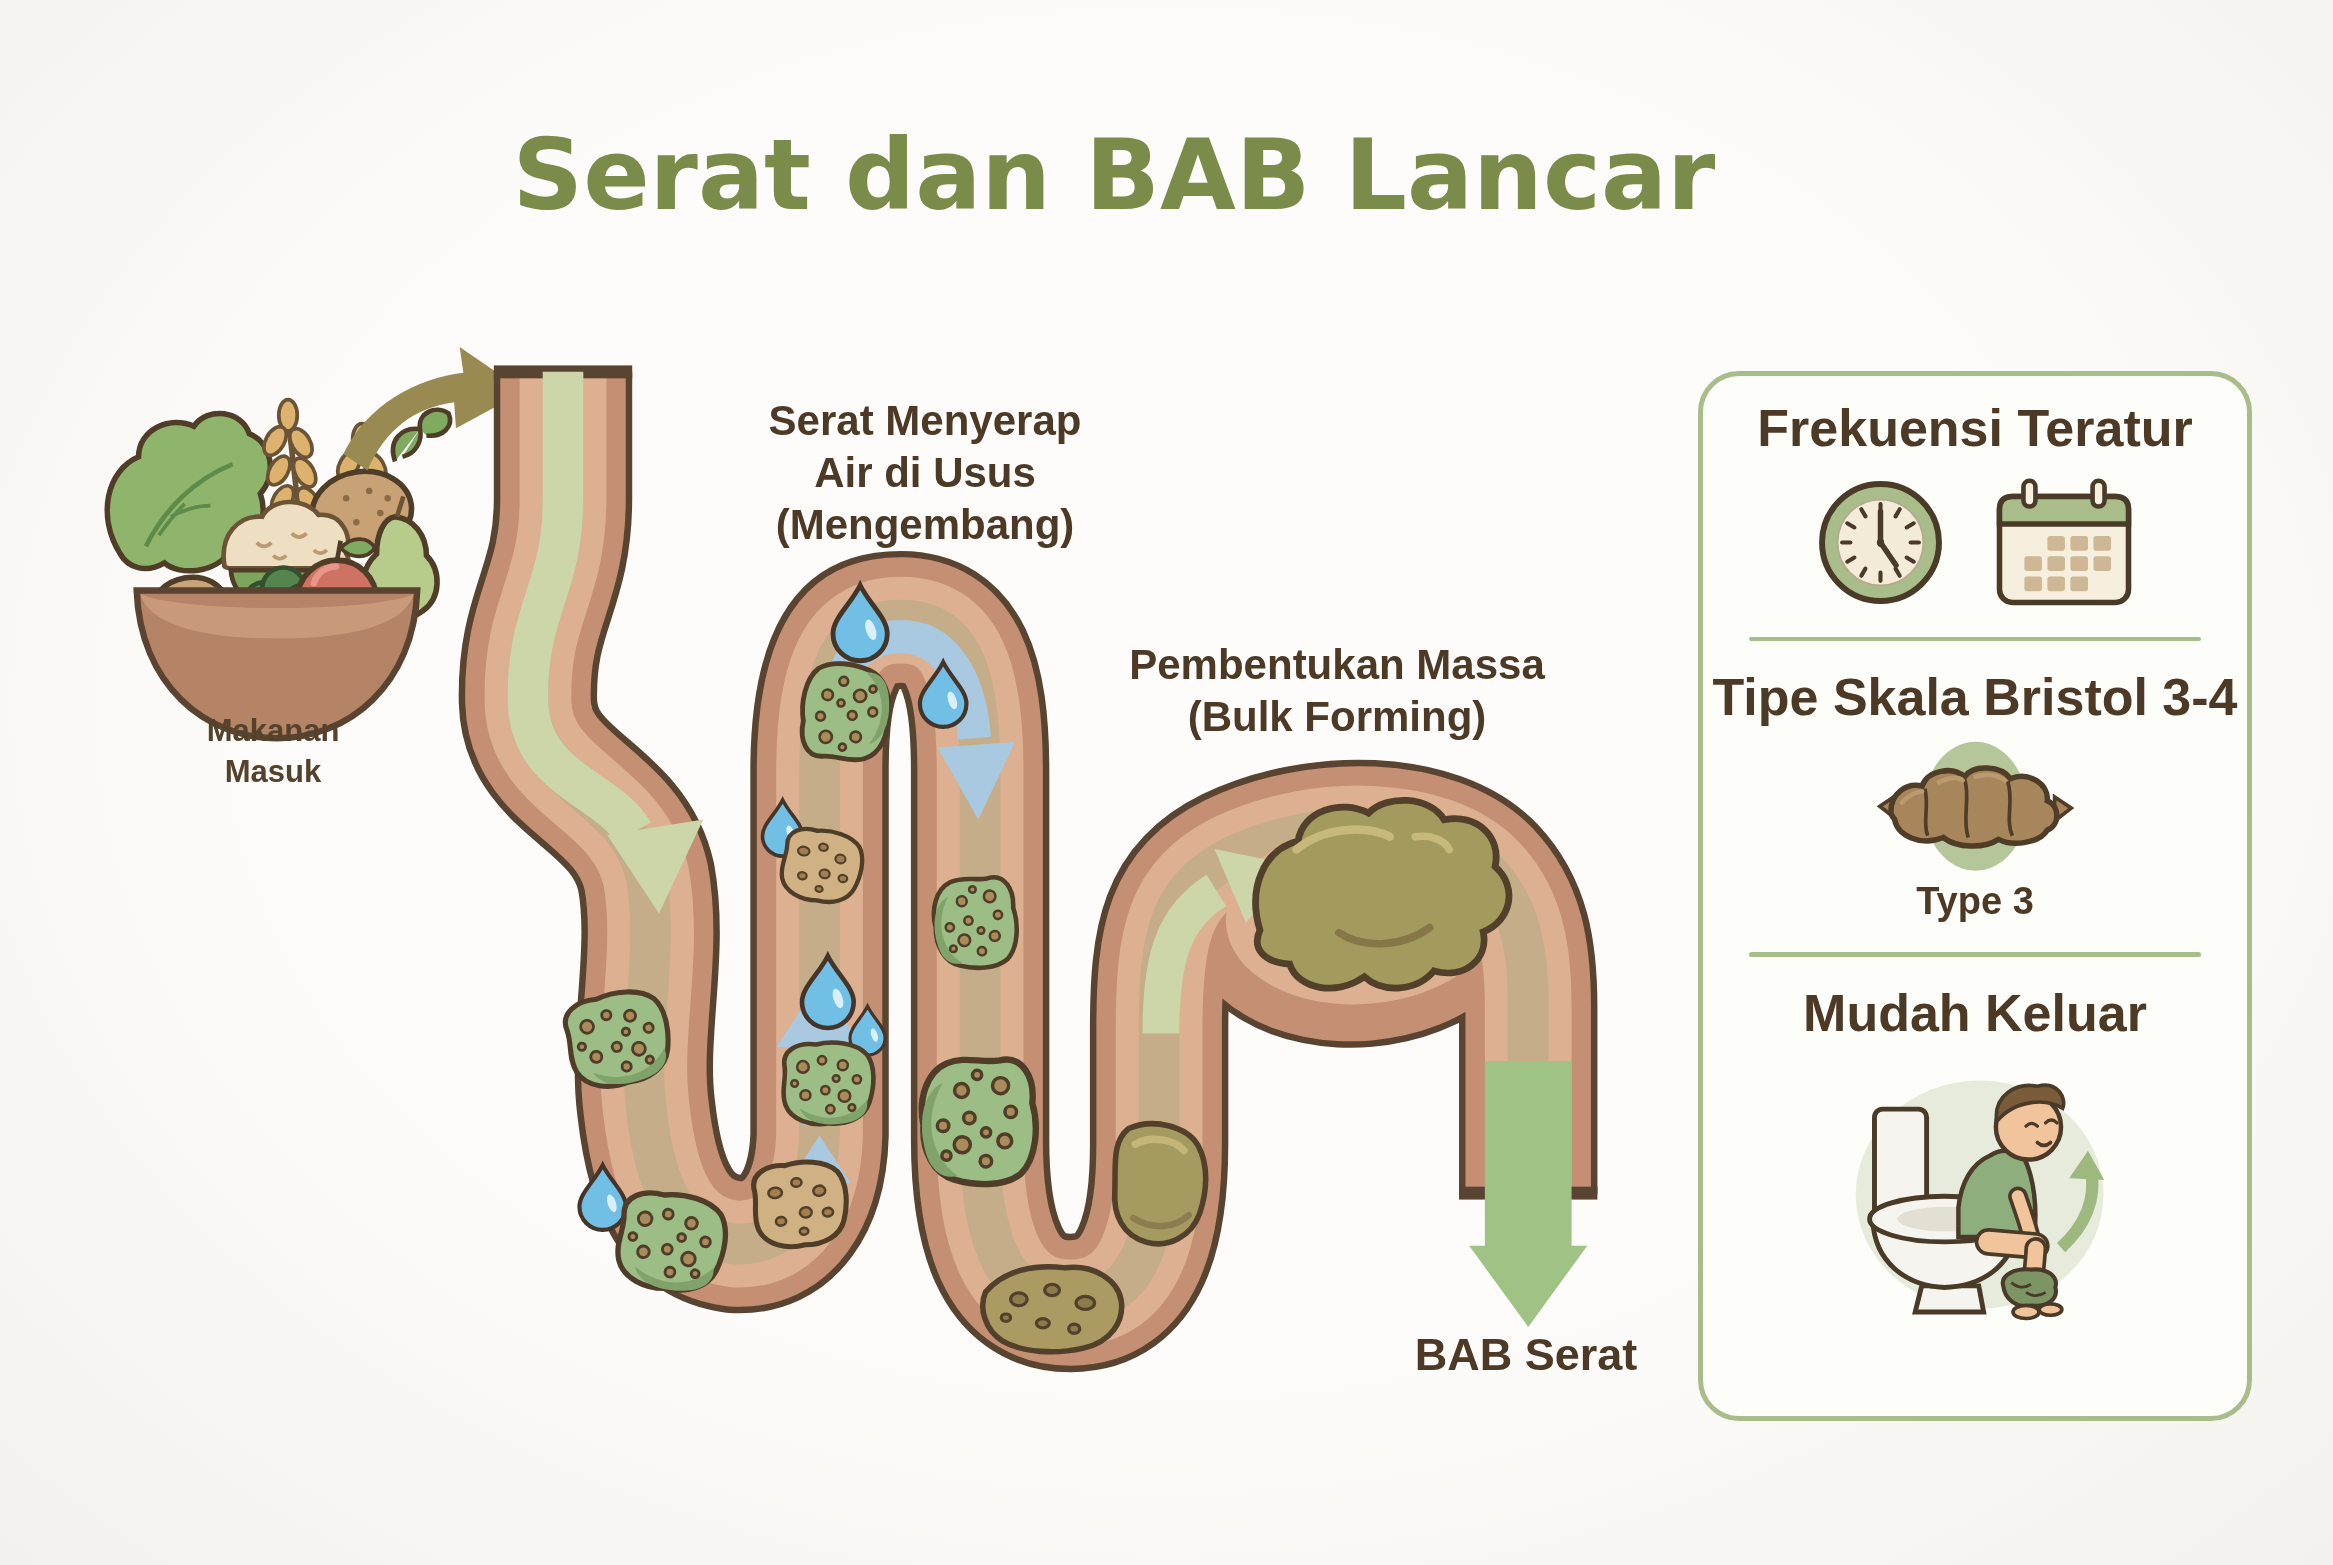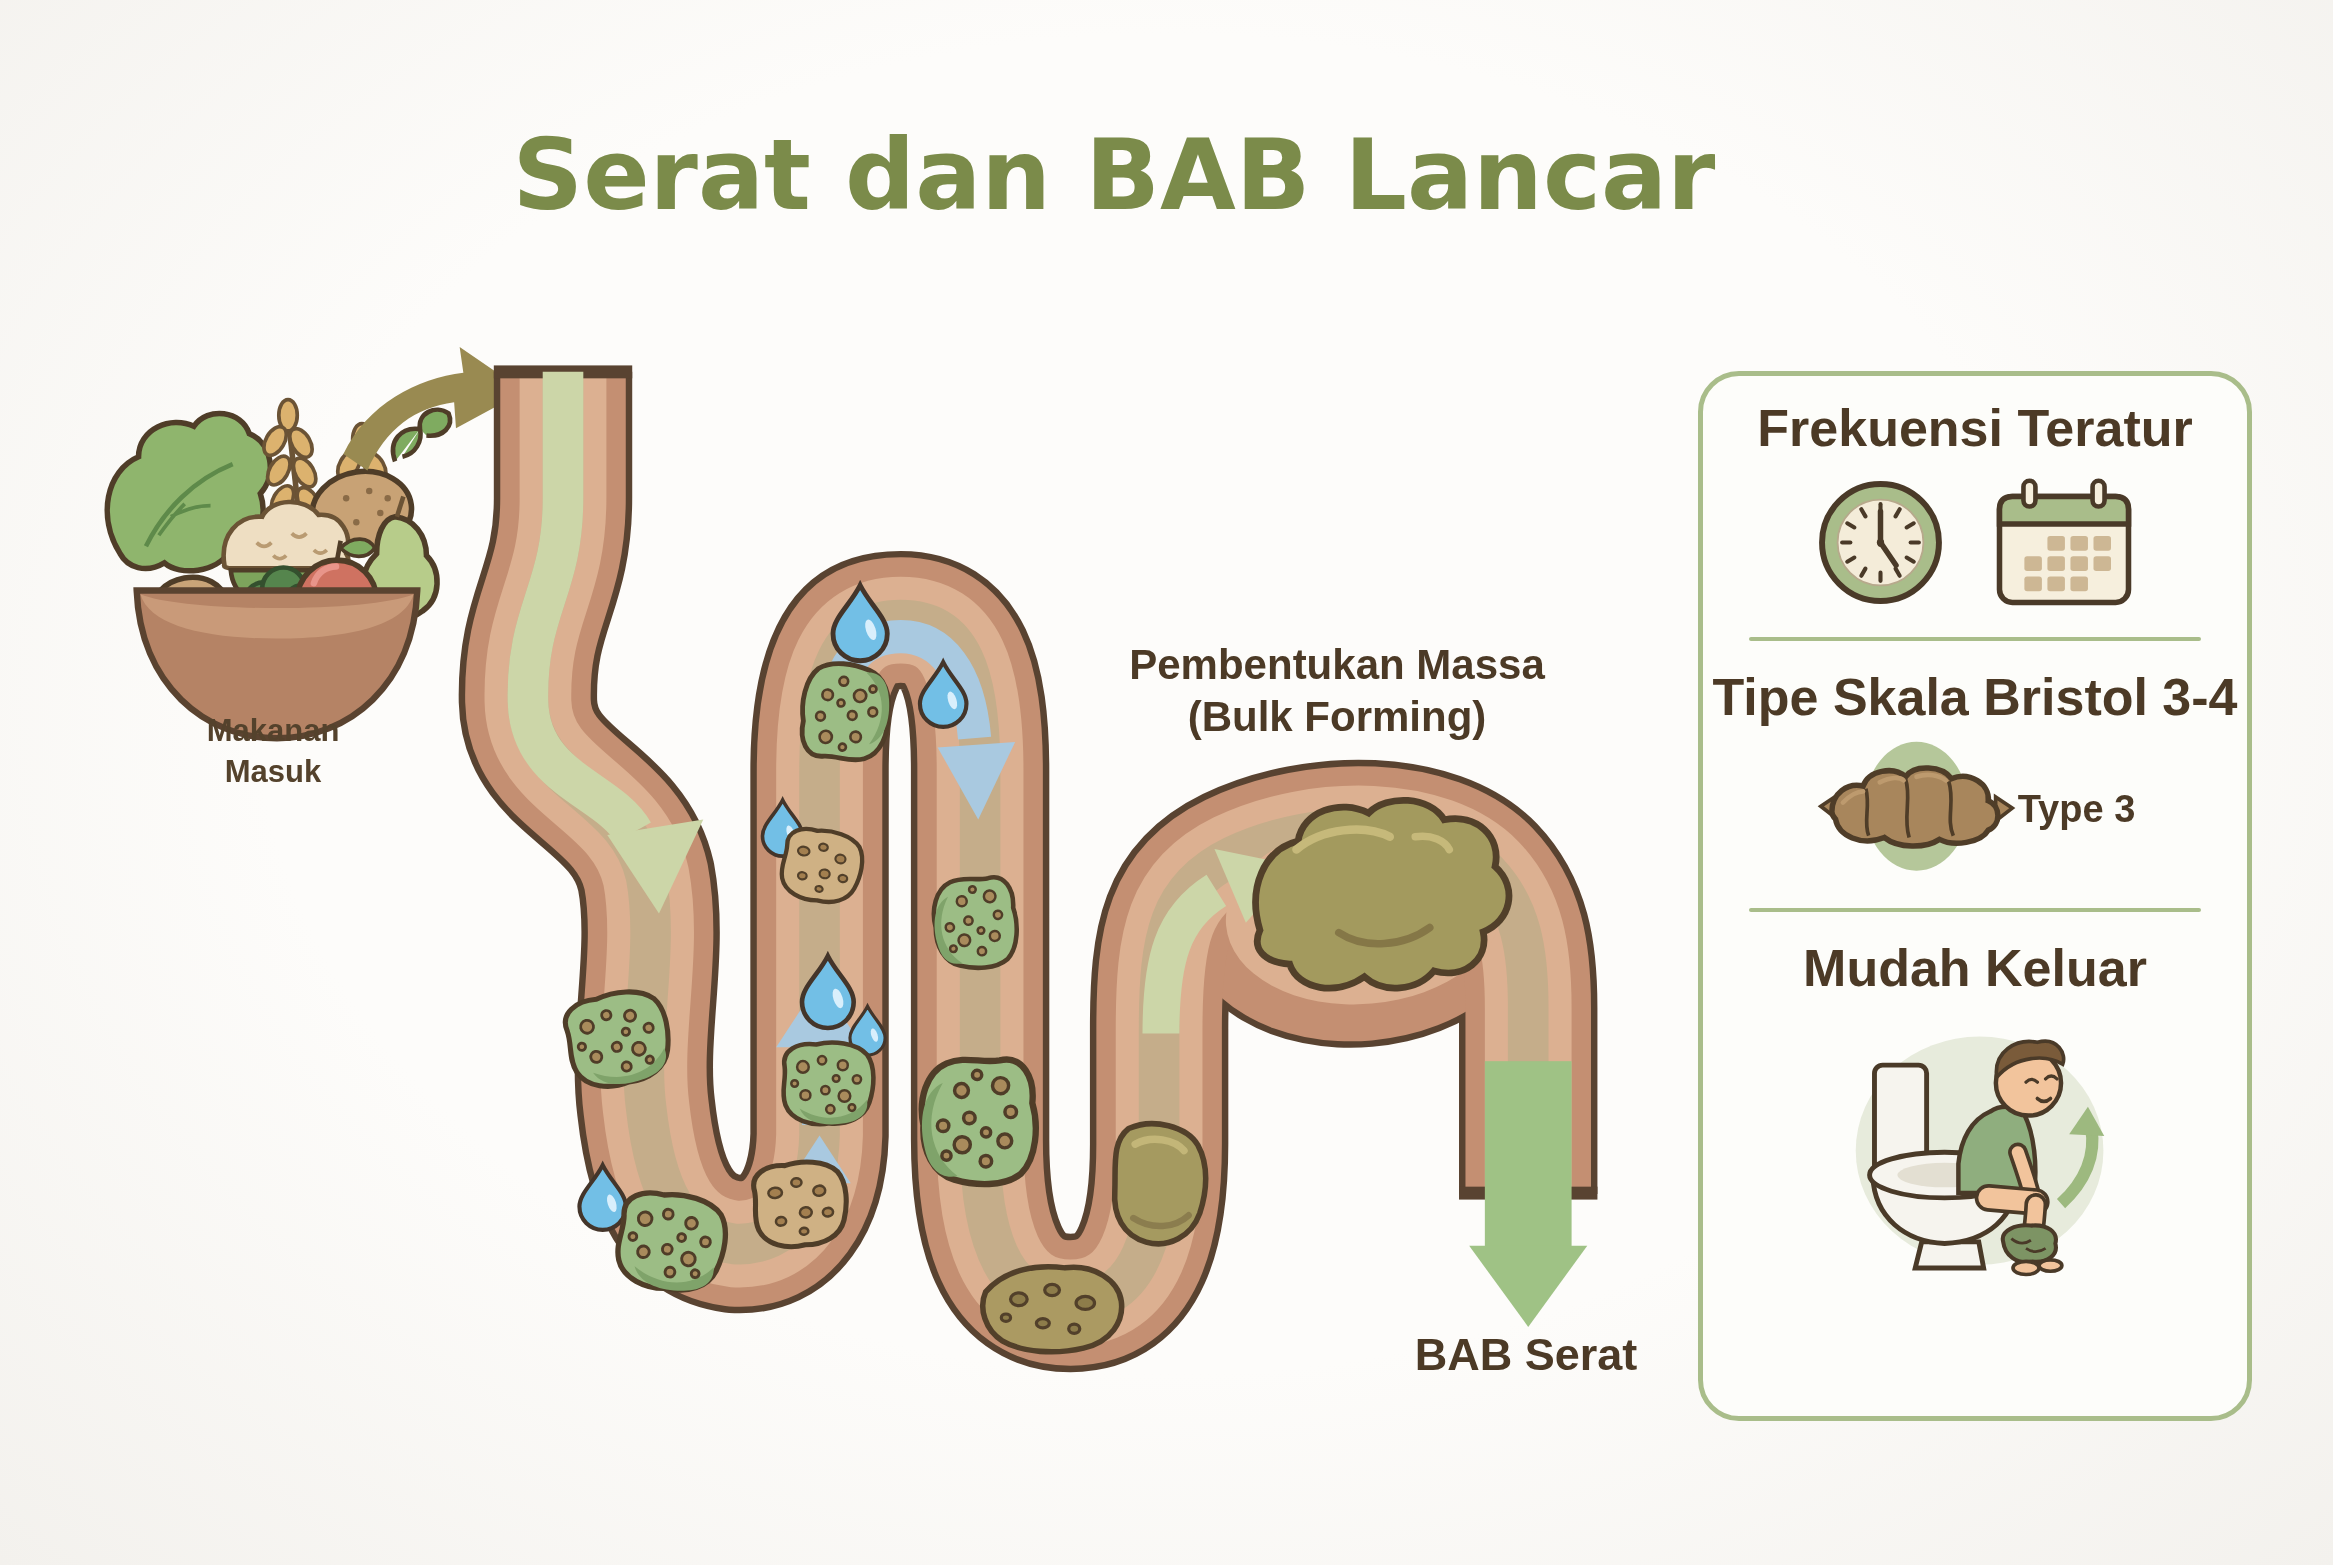"Serat Menyerap" div.lbl { html: none -> <div>Serat Menyerap Air di Usus (Mengembang)</div> }
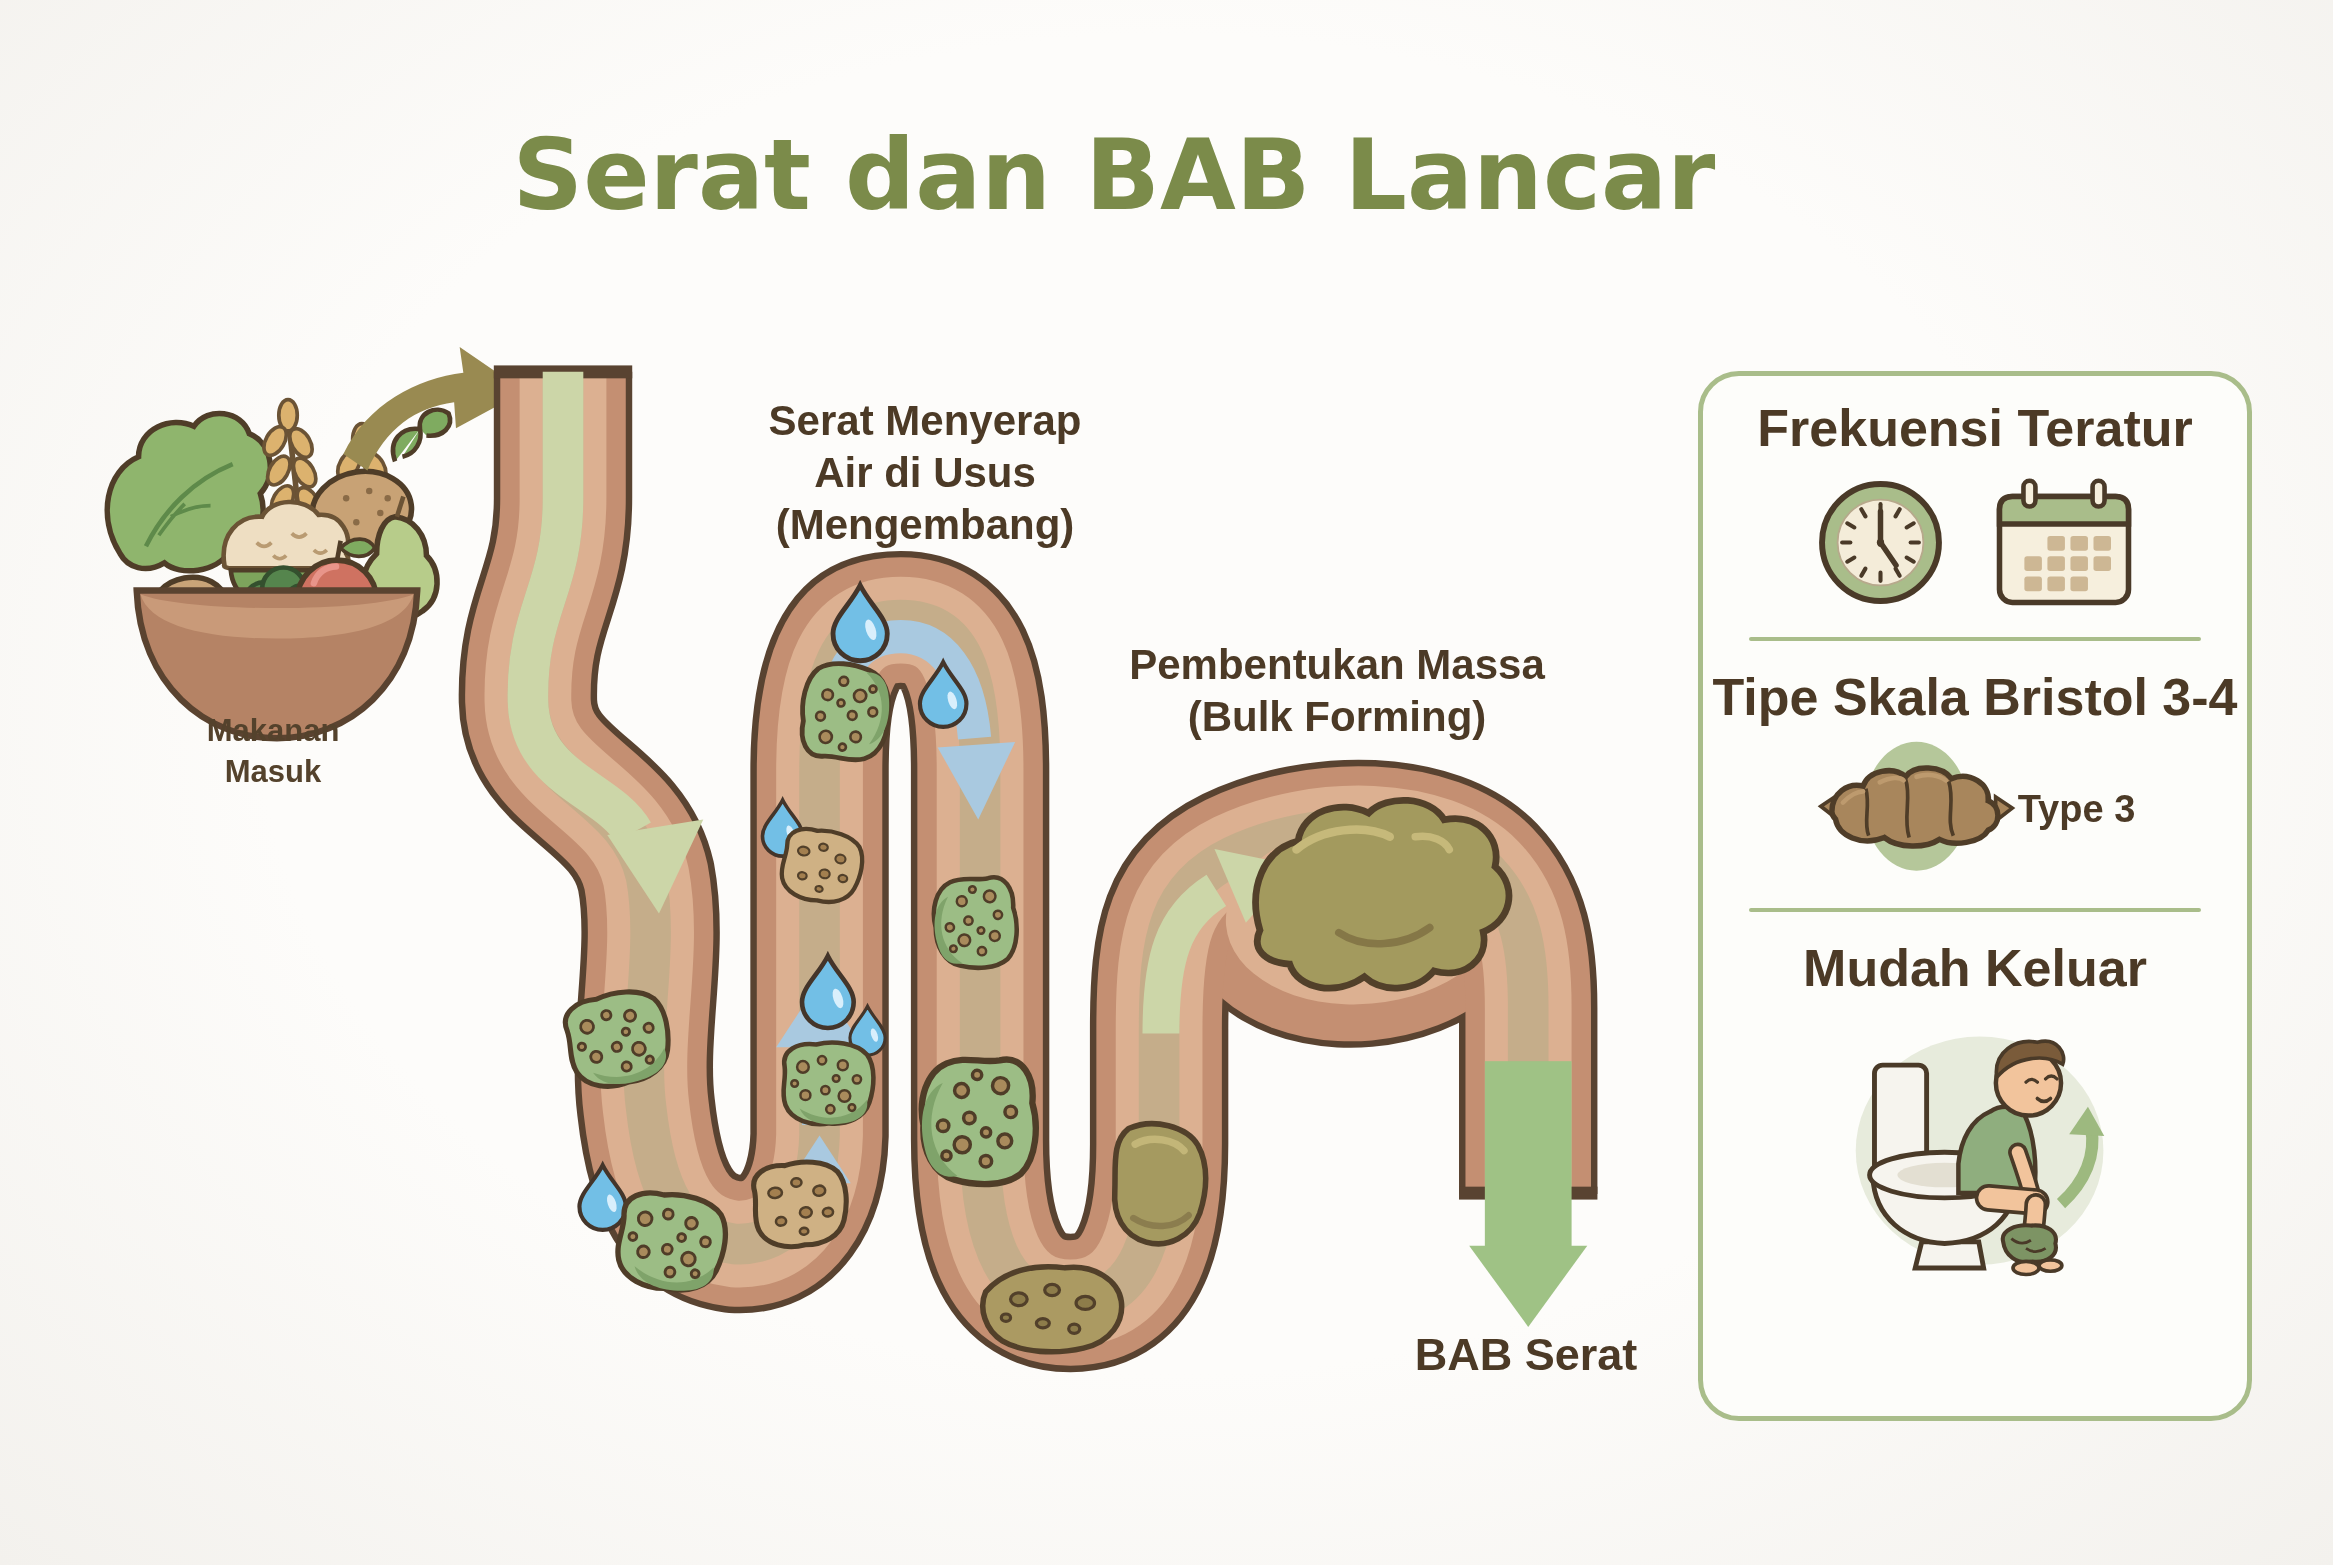"Type 3" .type-col { flex-direction: row -> column }
